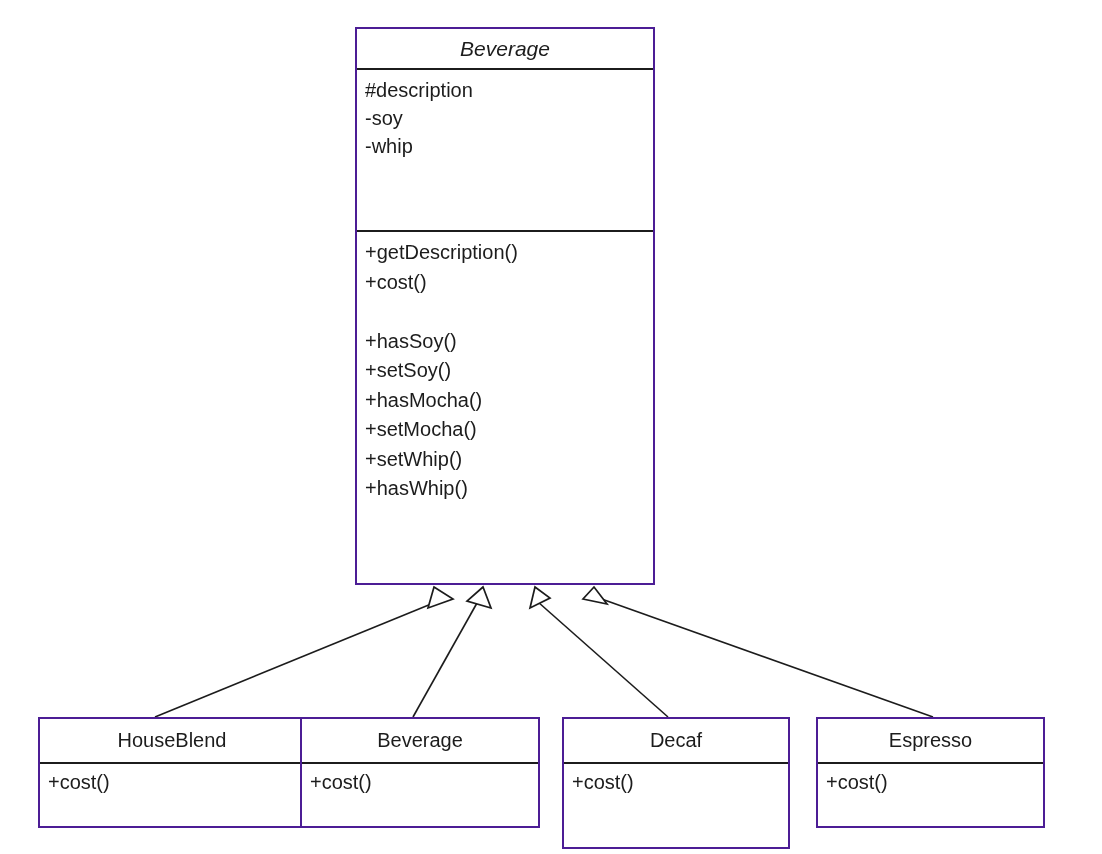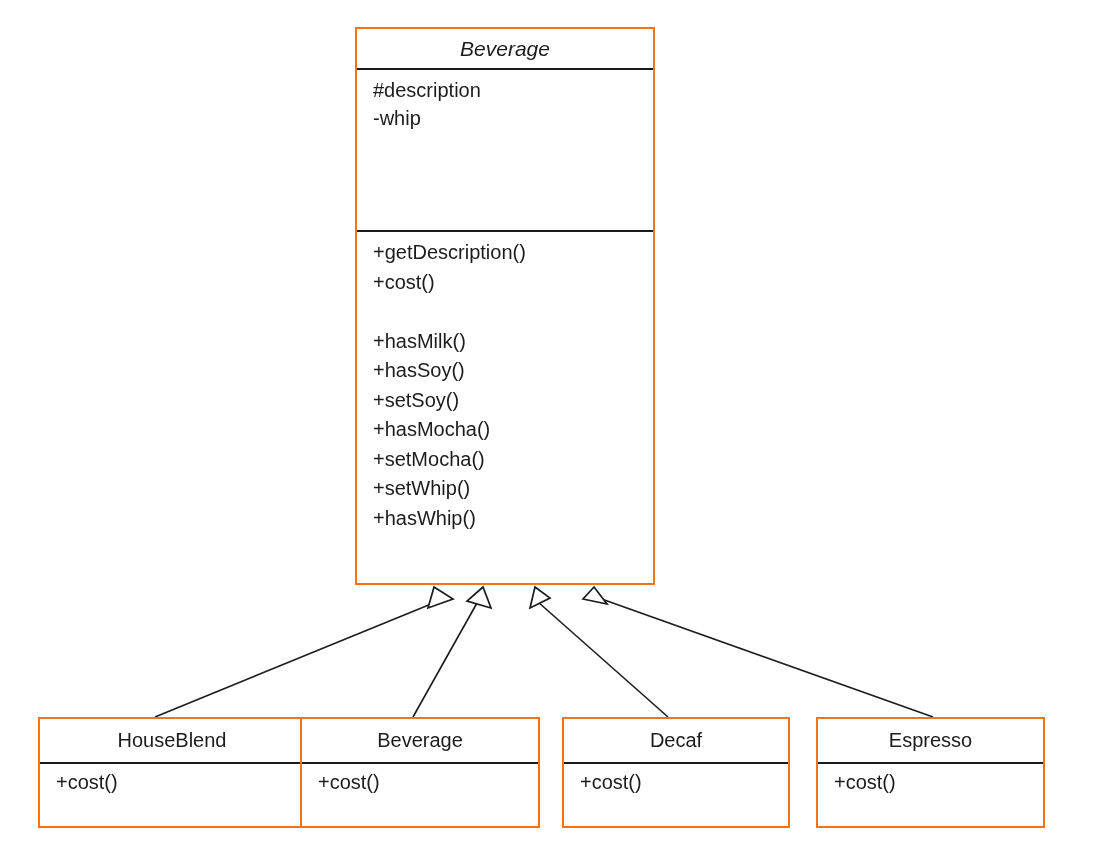"Beverage" .classbox { border: 2px solid #f97316 -> 2px solid #4c1d95 }
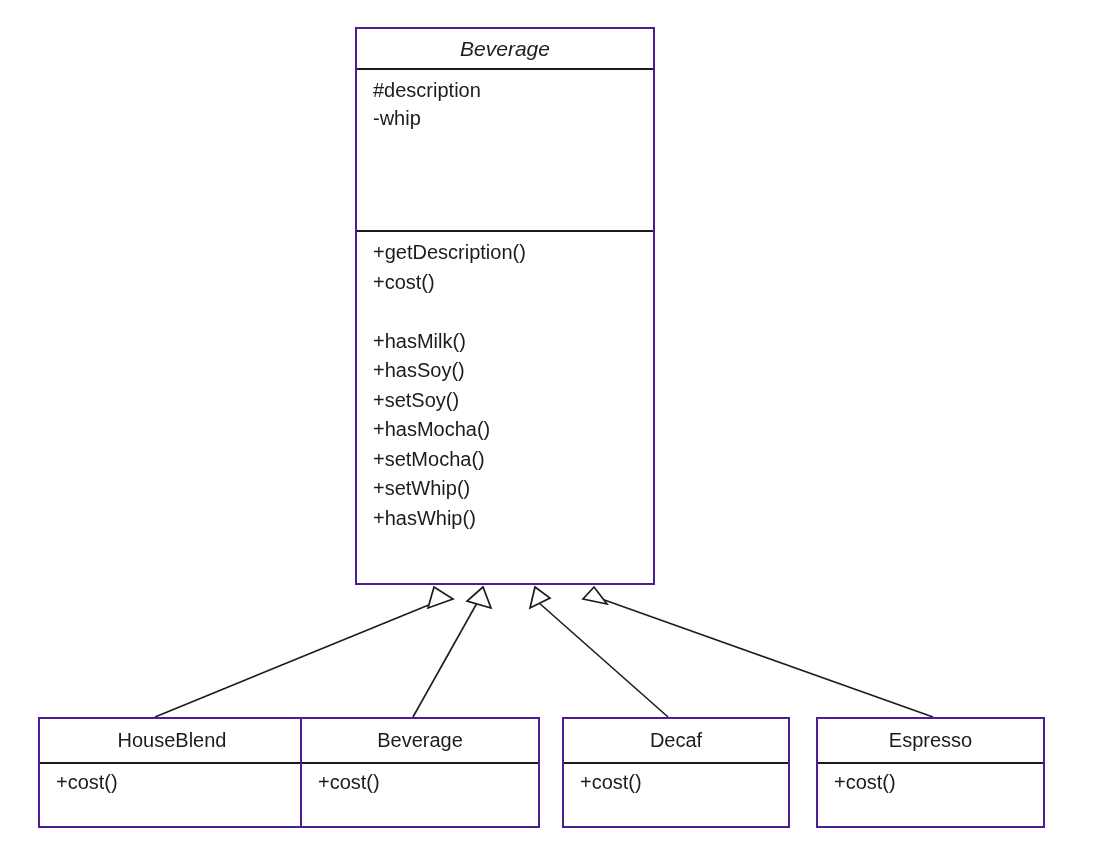"#description" .compartment { padding: 6px 16px -> 6px 8px }
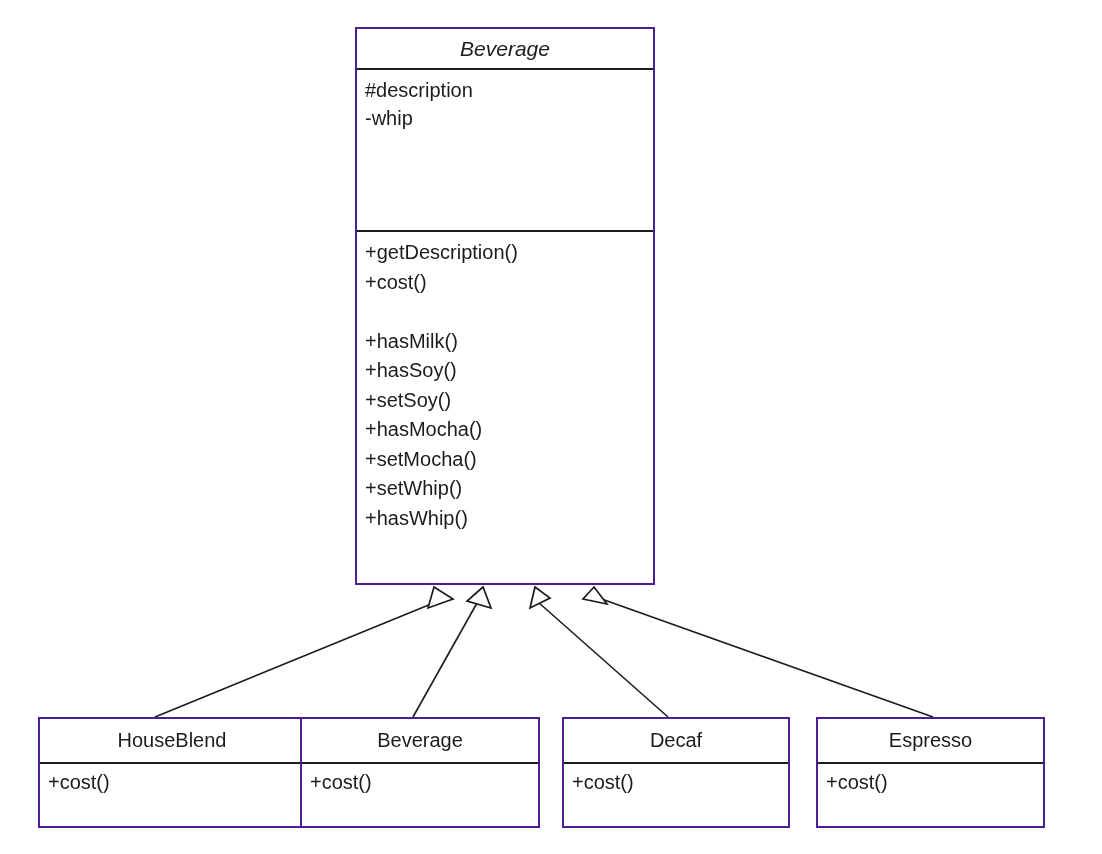"-soy" div.member-line { html: none -> <div>-soy</div> }
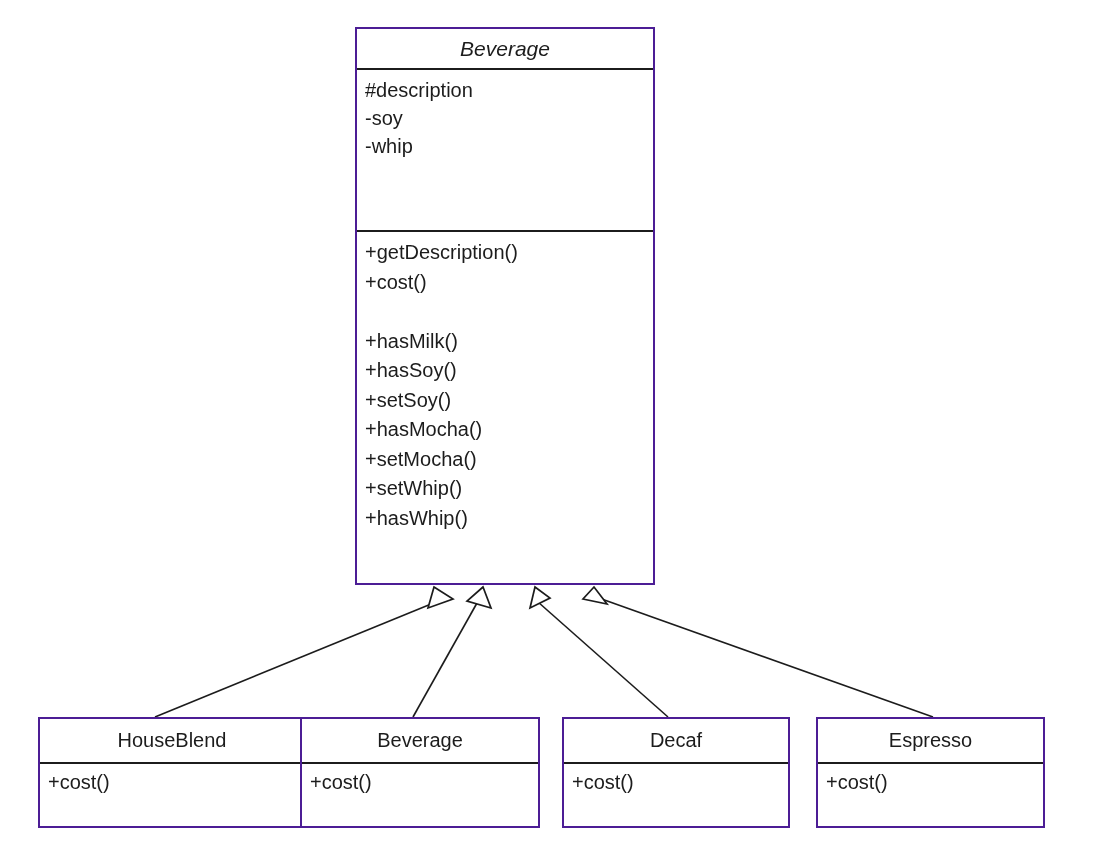"+hasMilk()" div.member-line { html: <div>+hasMilk()</div> -> none }
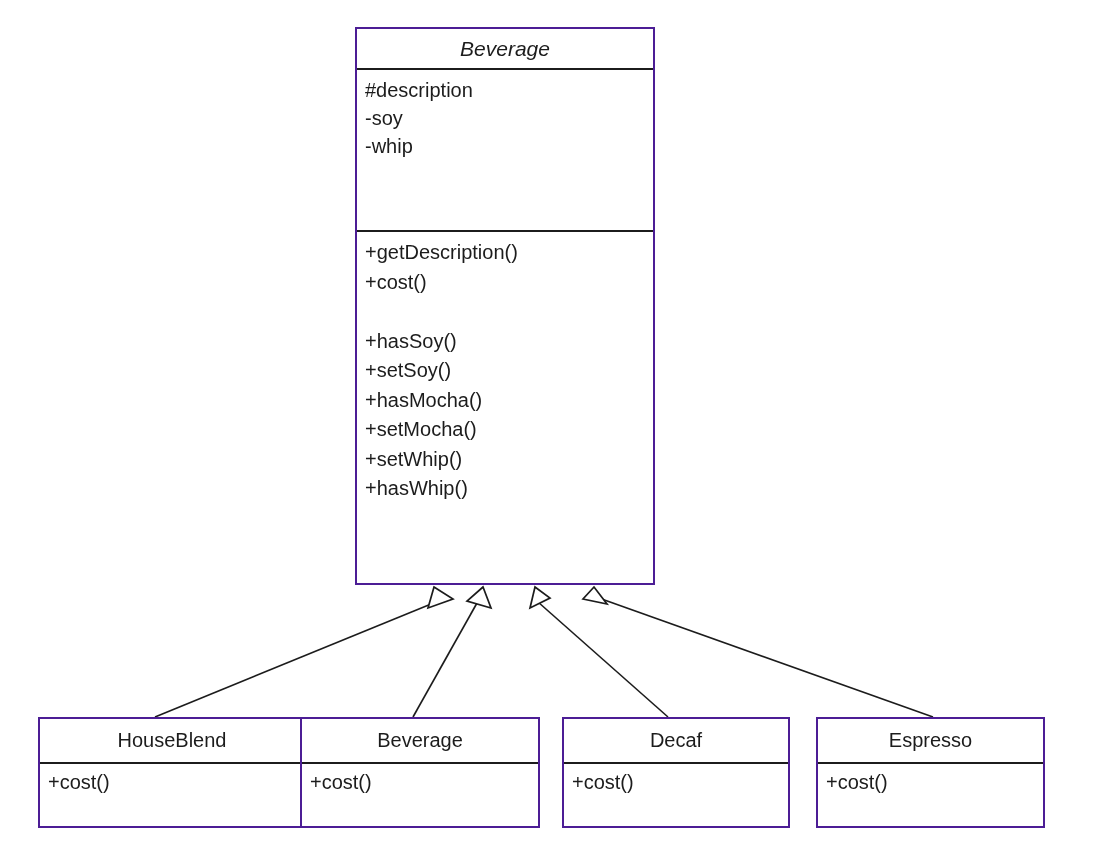"Decaf" div.classbox { height: 111px -> 132px }
